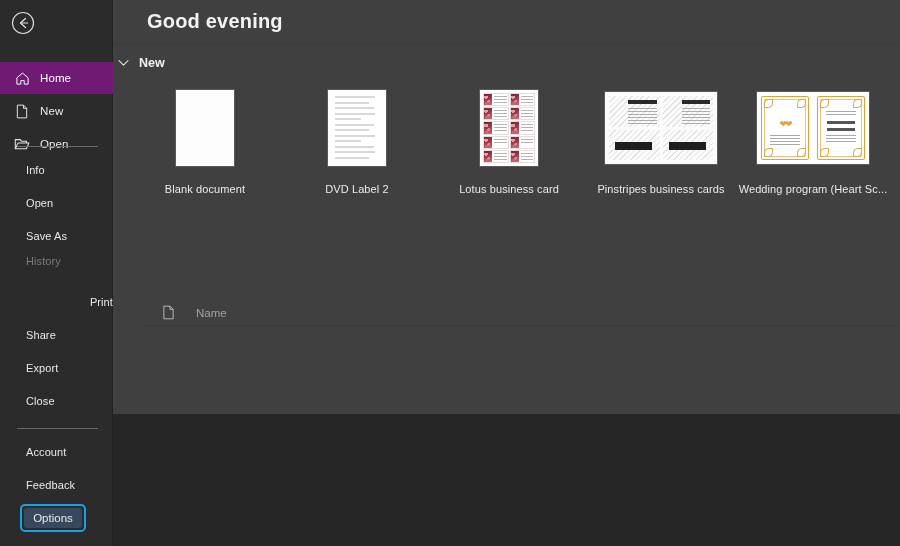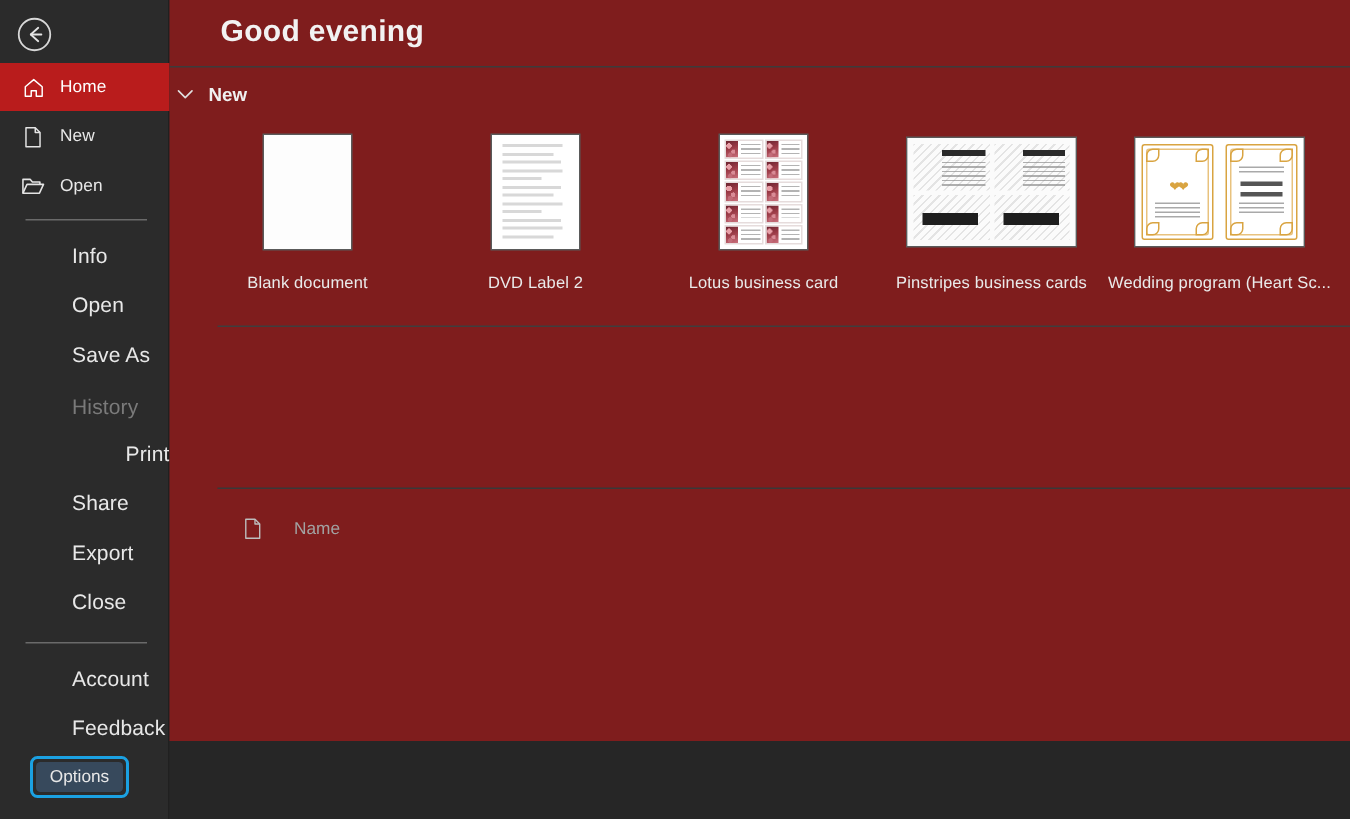"Good evening" #main { background: #7f1d1d -> #404040; height: 494px -> 414px }
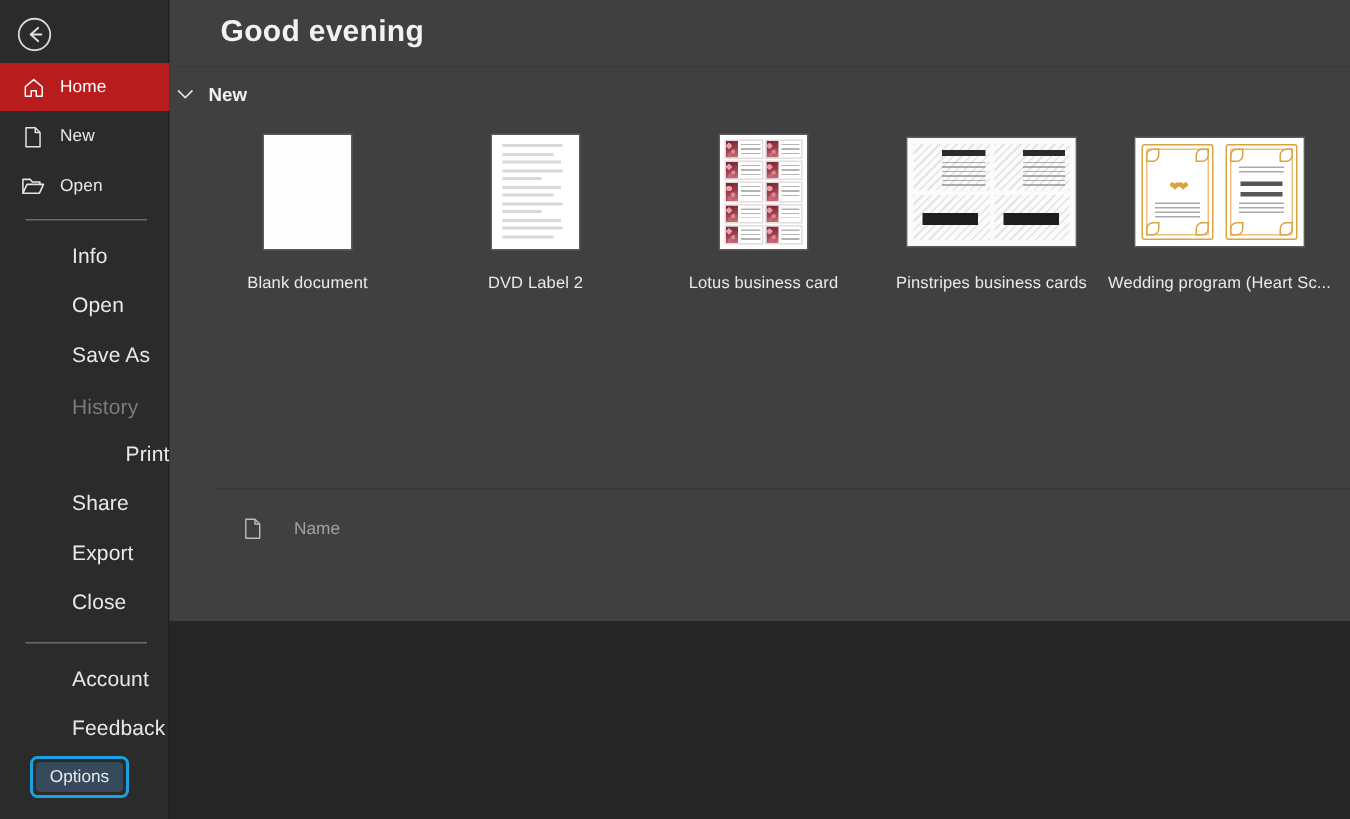"Home" .nav-item.active { background: #b91c1c -> #701a75; margin-top: none -> 20px }
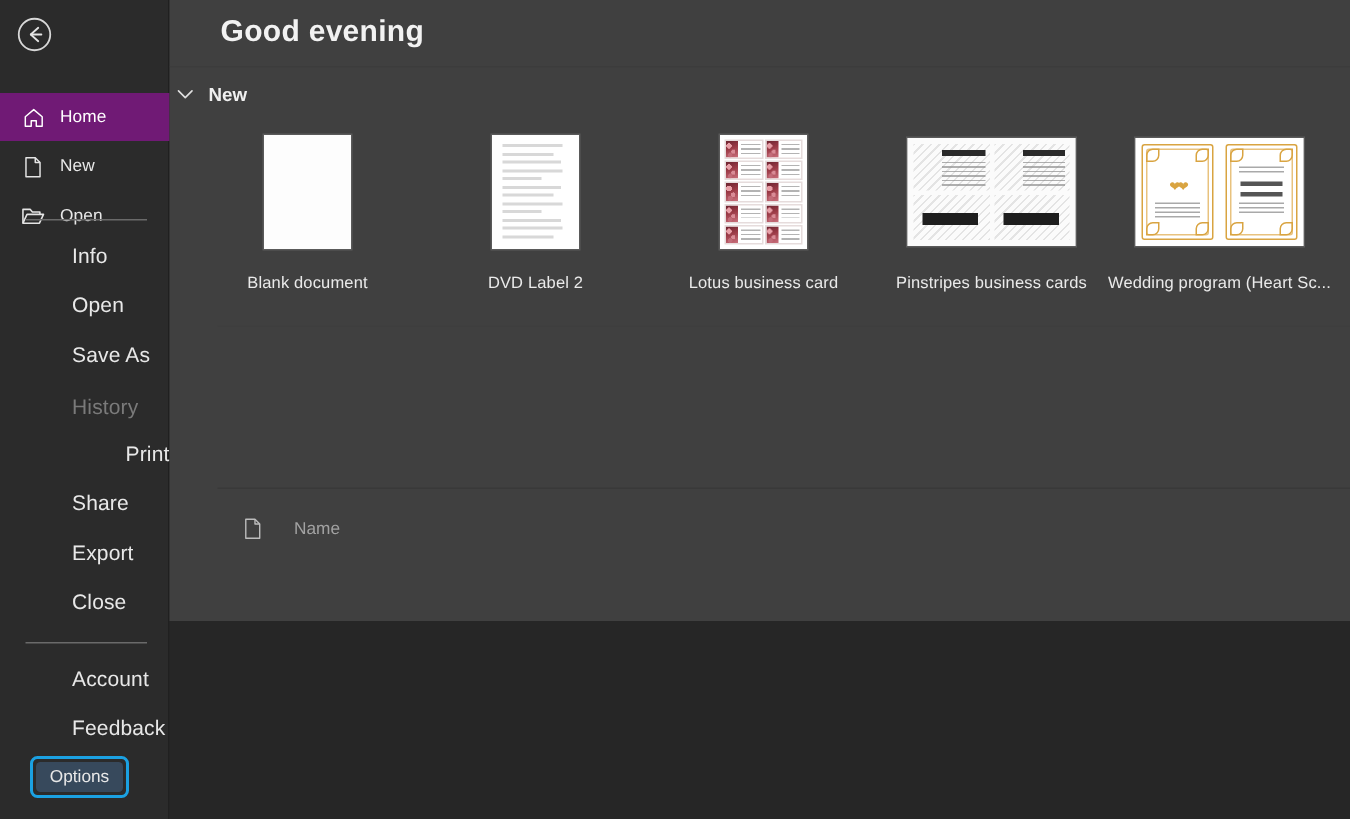"Info" .menu-item { font-size: 14px -> 11px; padding-left: 48px -> 26px }
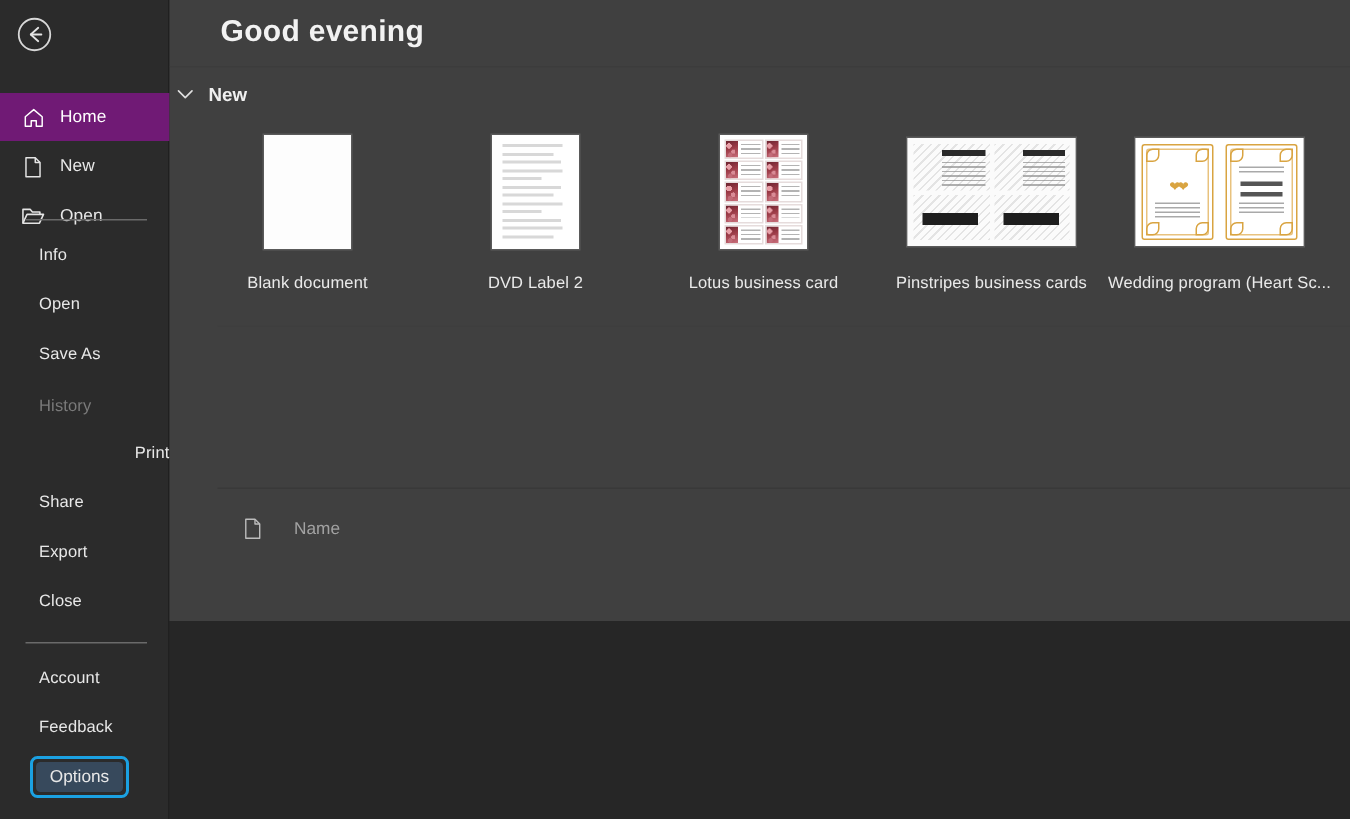"History" div.menu-item { top: 260px -> 250px }
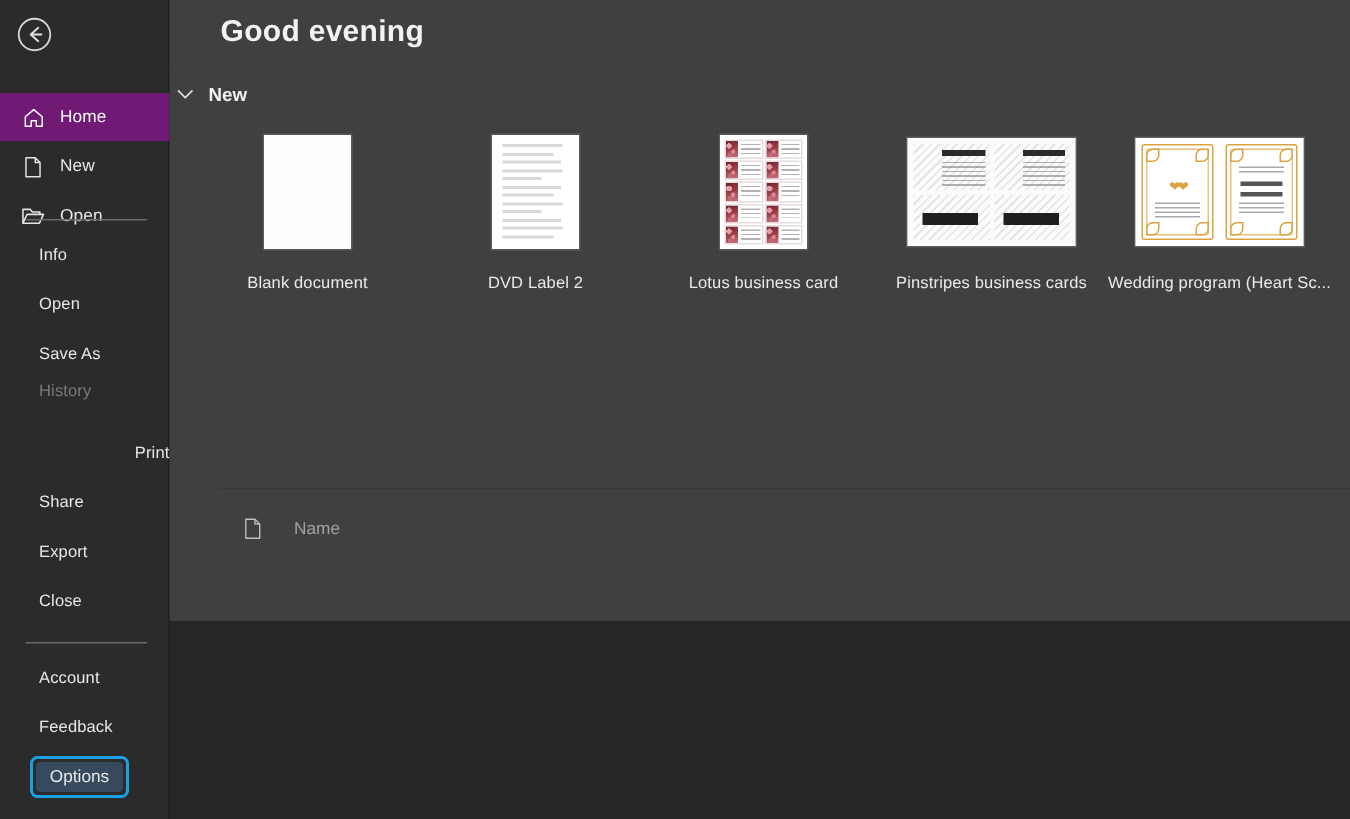"Name" .list-head { margin-top: 40px -> none }
